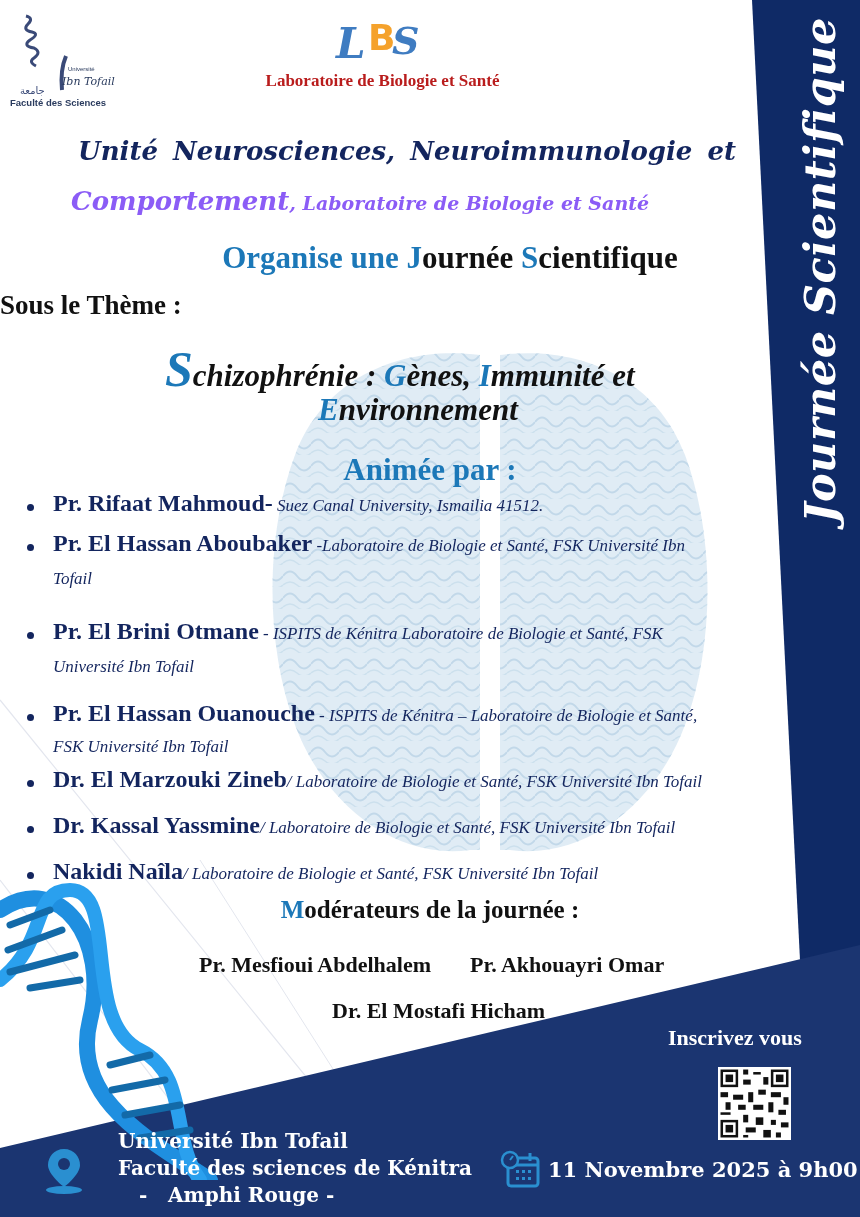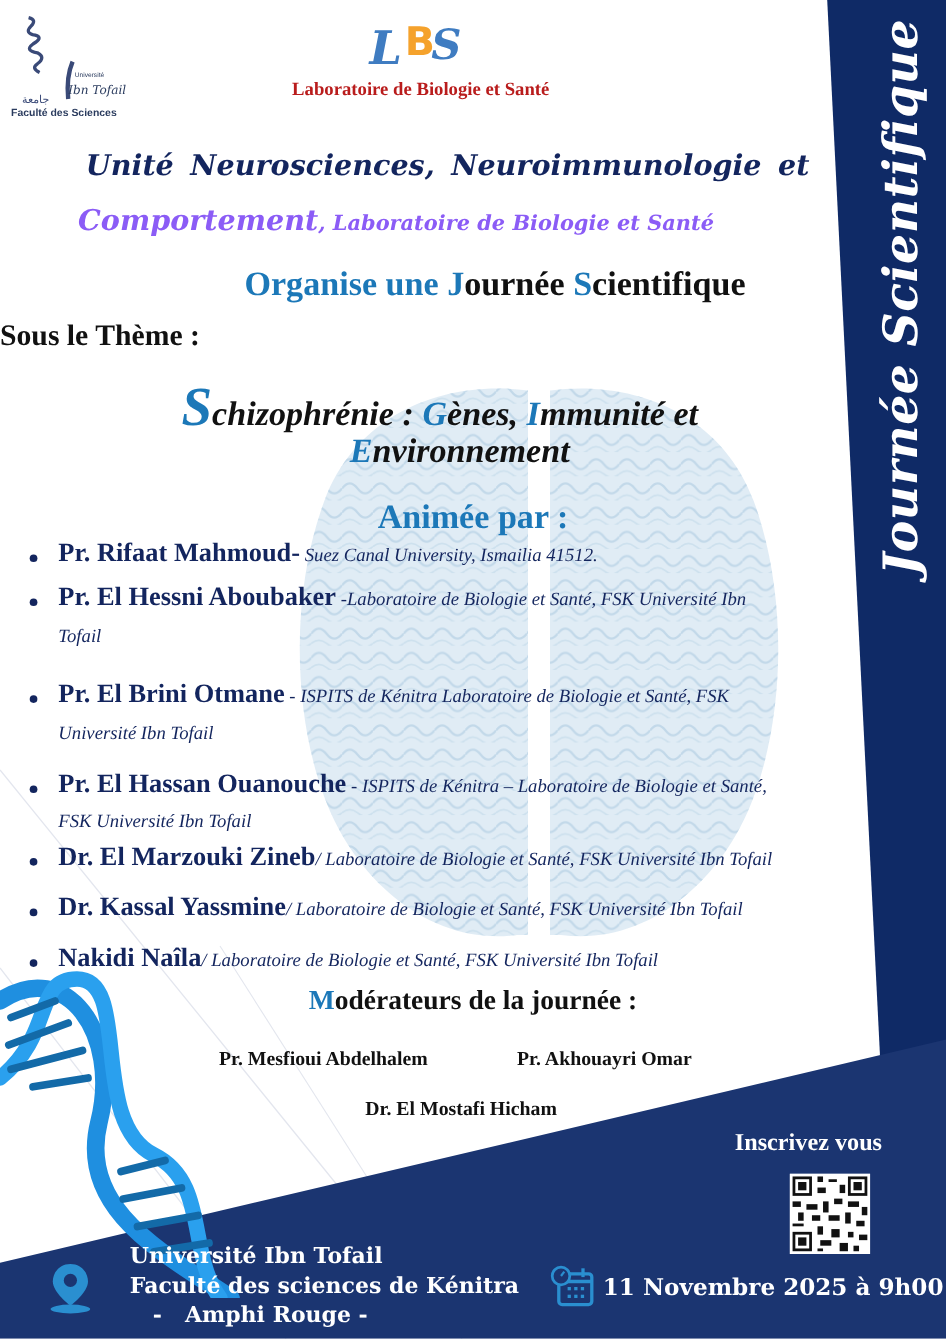"Pr. El Hessni Aboubaker" span.nm { text: Hessni -> Hassan }
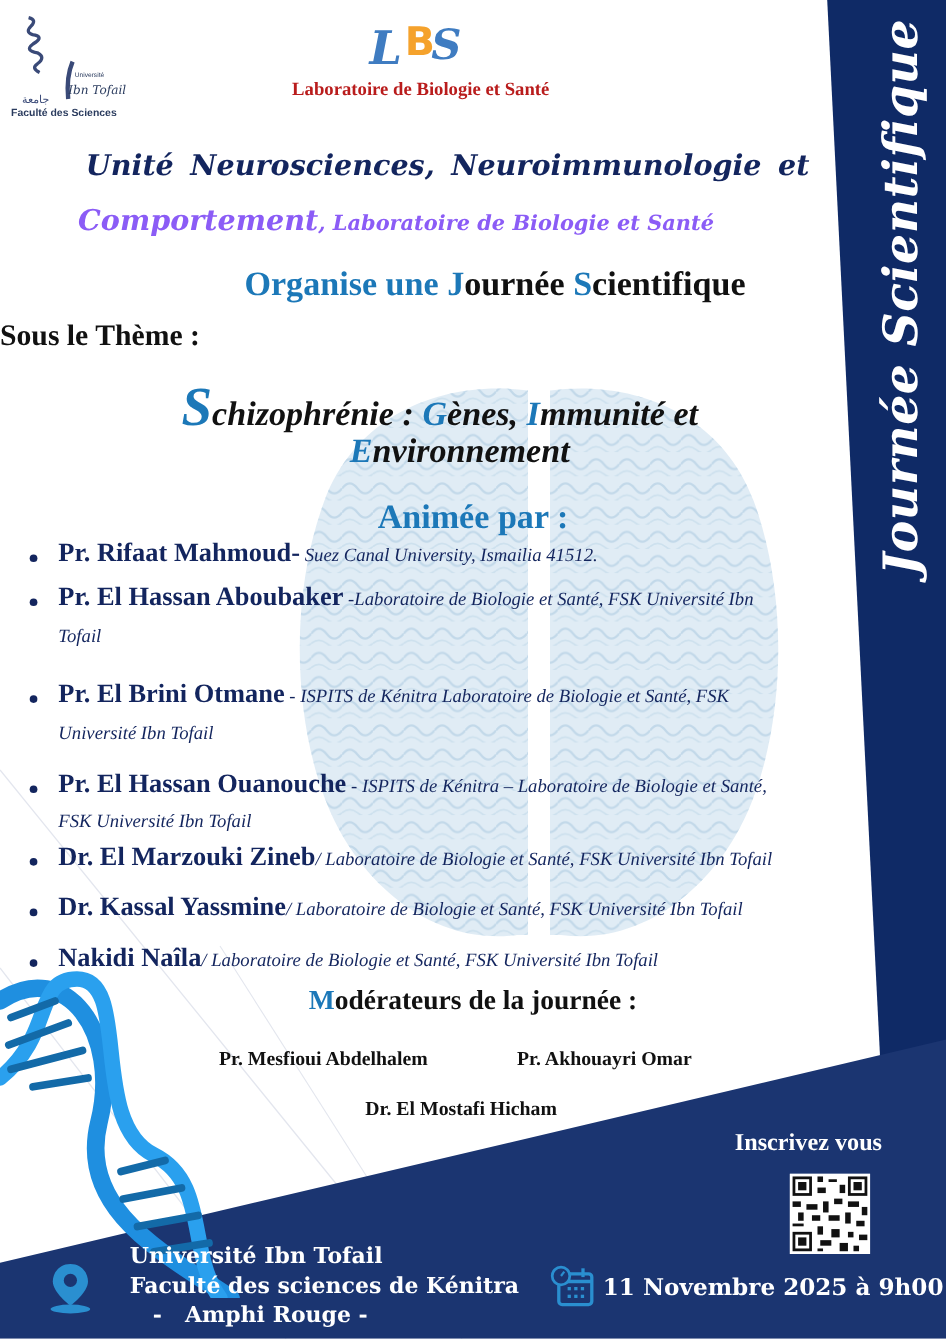"Pr. Mesfioui Abdelhalem" .mod { font-size: 18px -> 22px }
